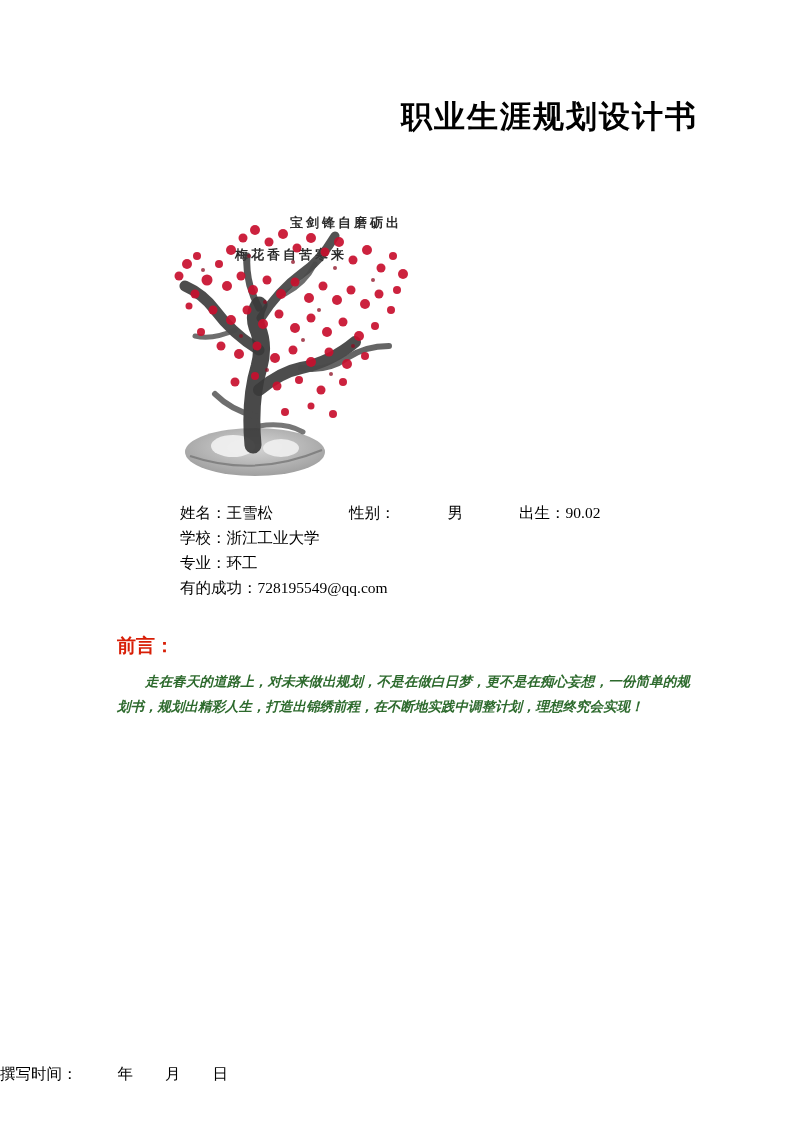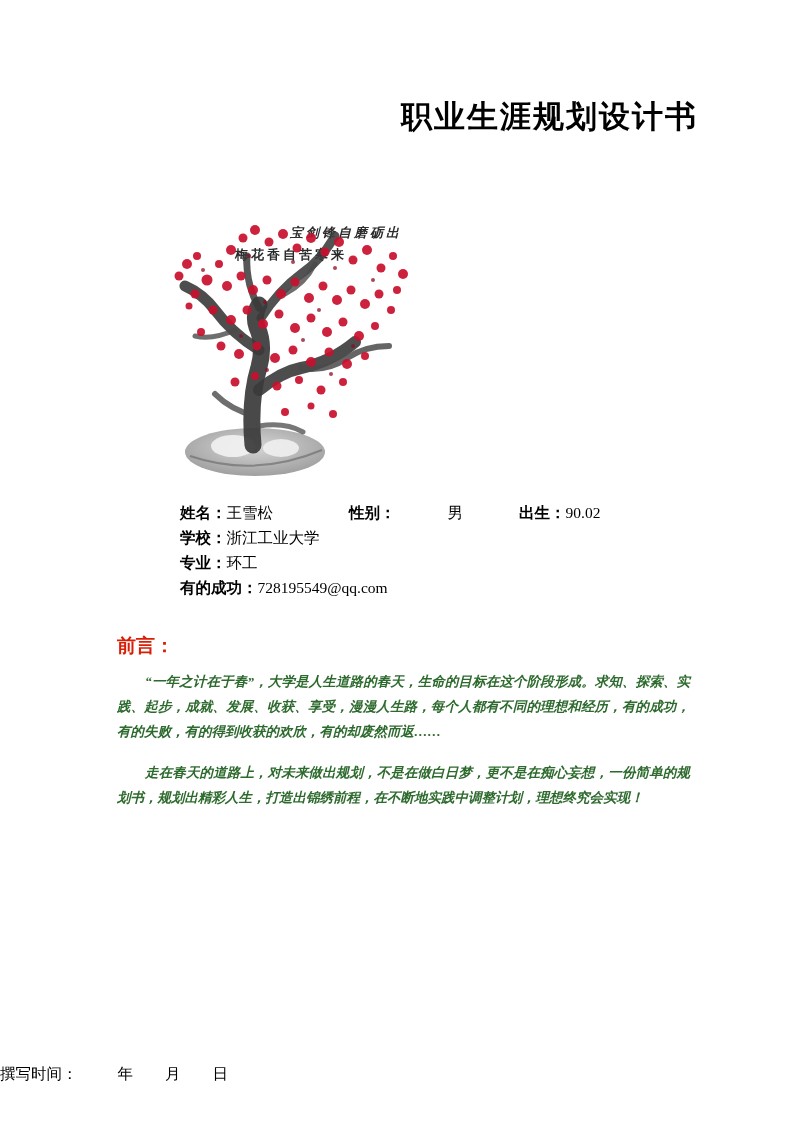"宝剑锋自磨砺出" .calligraphy.line1 { font-style: italic -> none; top: 34px -> 24px }
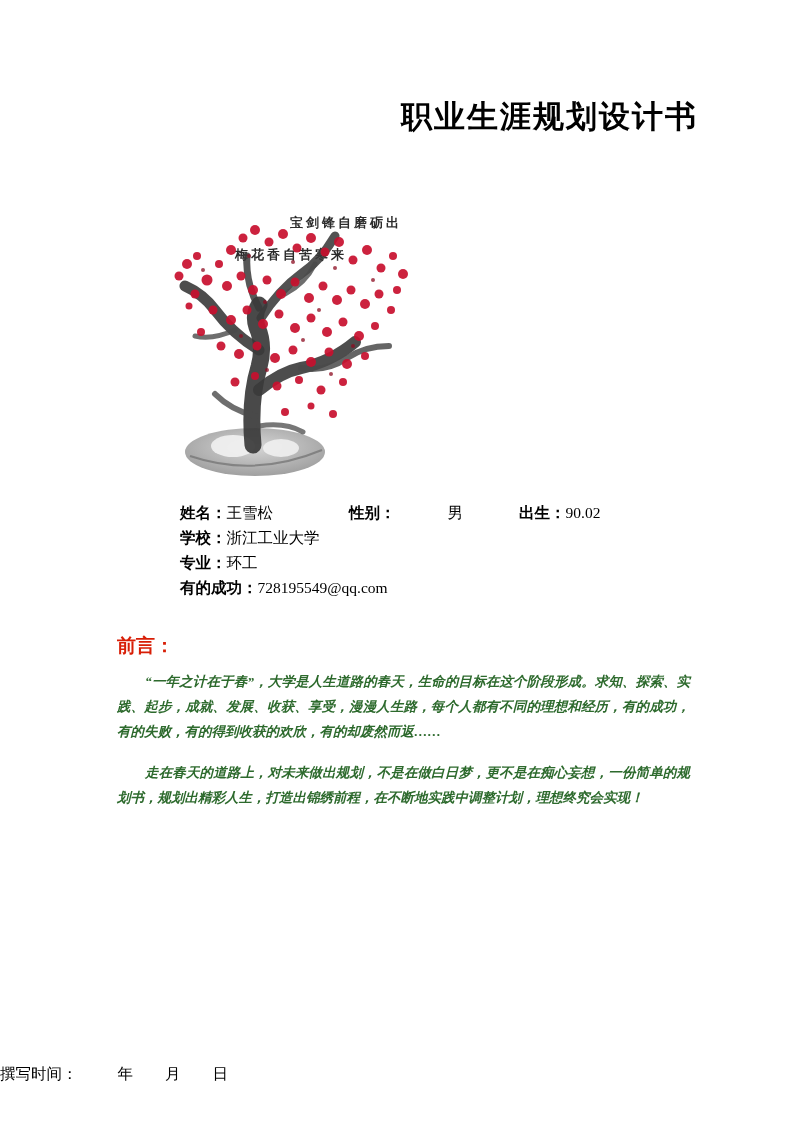"姓名：" .info-row .lbl { font-weight: bold -> none }
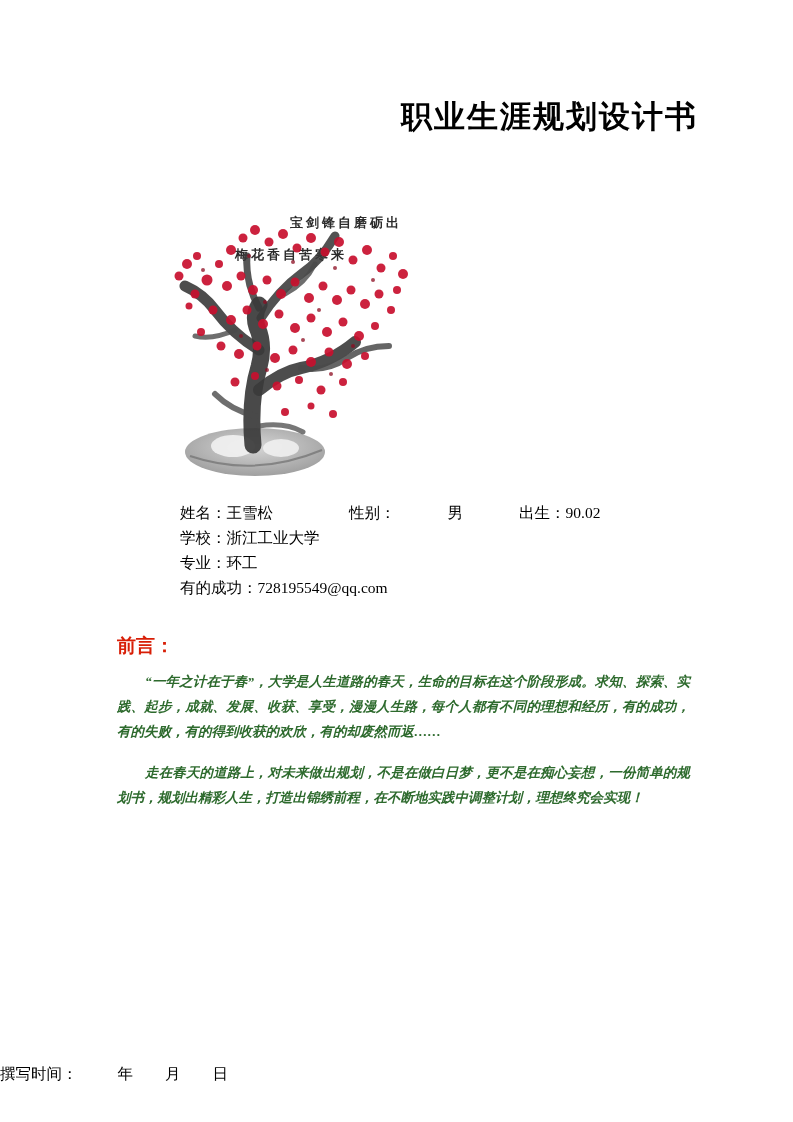"“一年之计在于春”，大学是人生道路的春天，生命的目标在这个阶段形成。求知、探索、" p { html: <p>“一年之计在于春”，大学是人生道路的春天，生命的目标在这个阶段形成。求知、探索、实践、起步，成就、发展、收获、享受，漫漫人生路，每个人都有不同的理想和经历，有的成功，有的失败，有的得到收获的欢欣，有的却废然而返……</p> -> none }
